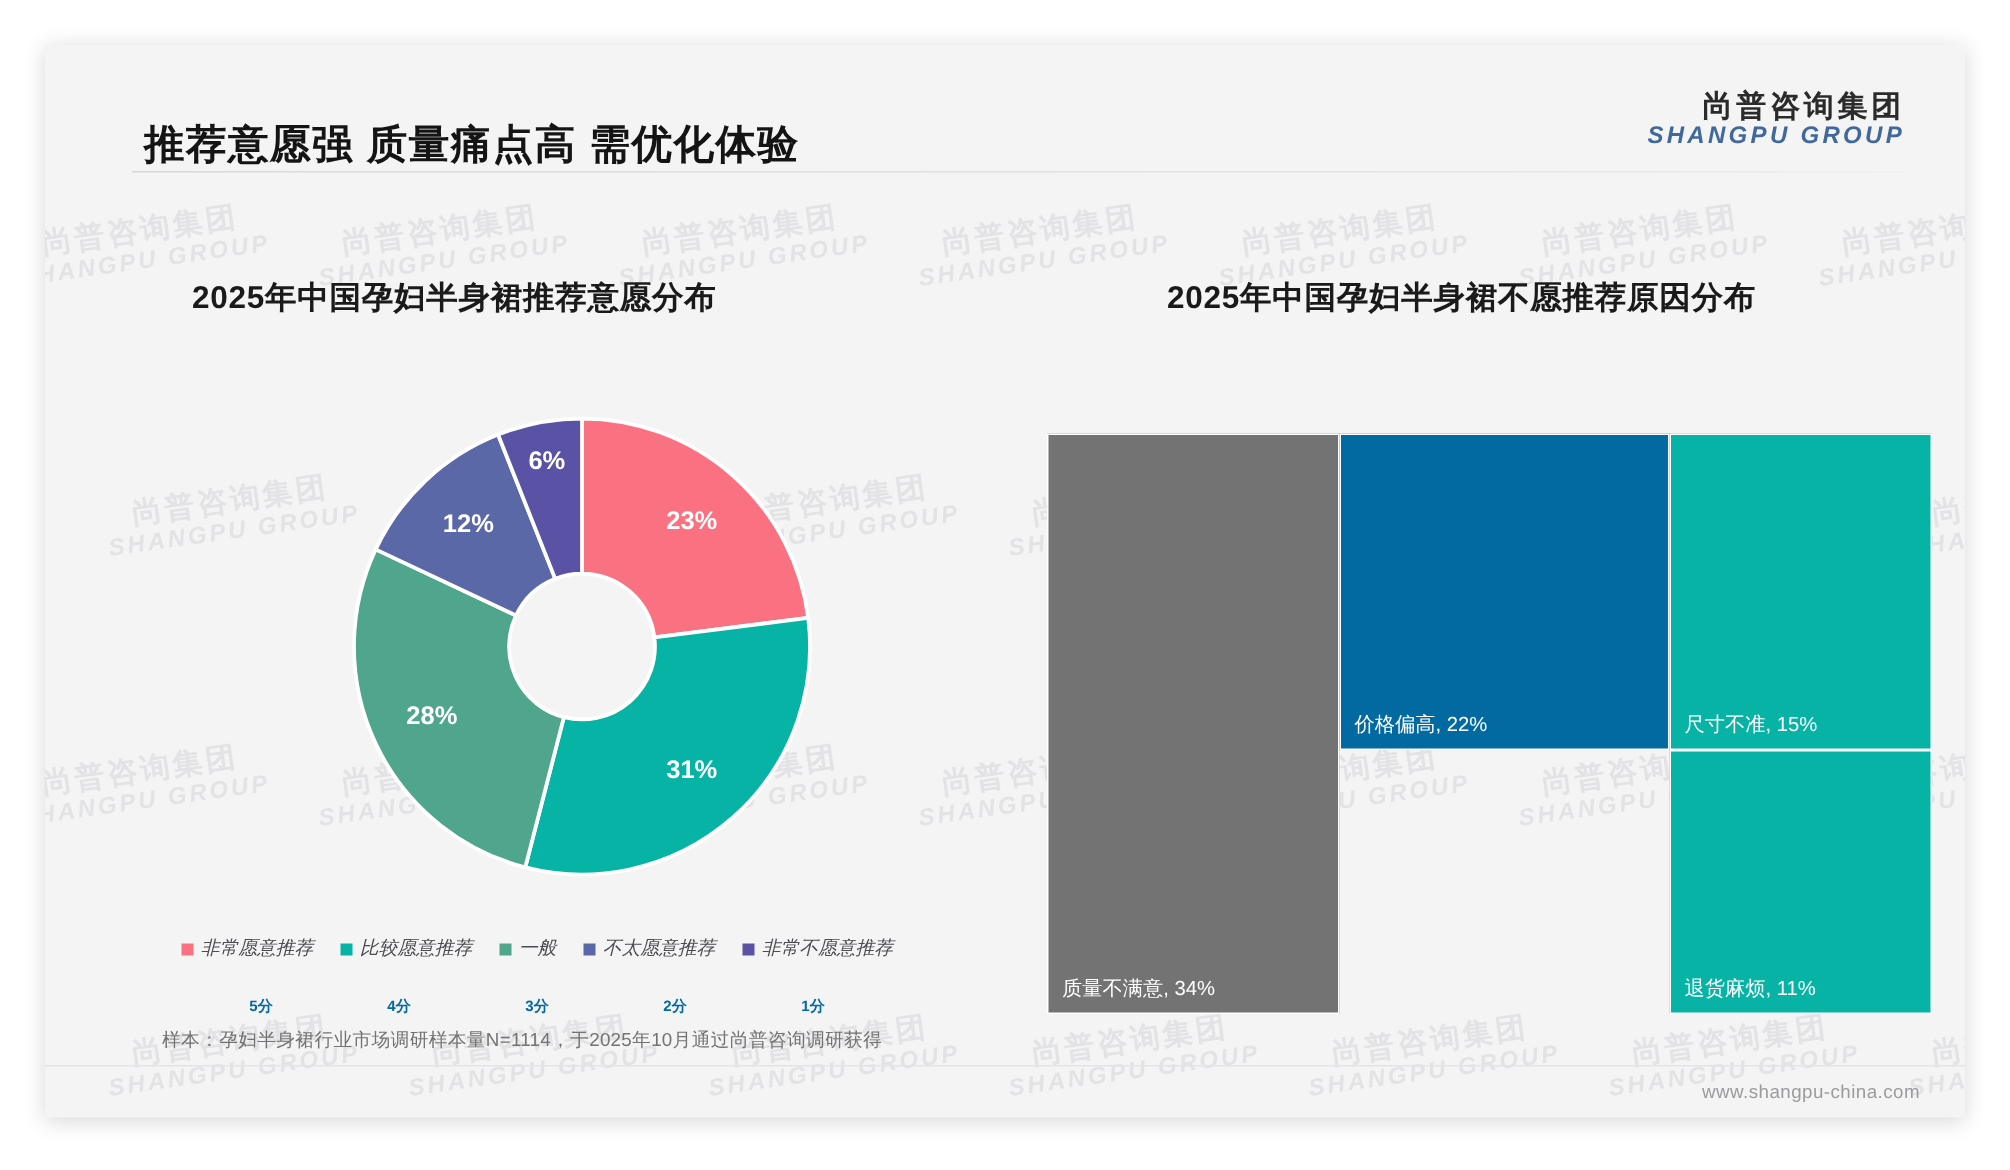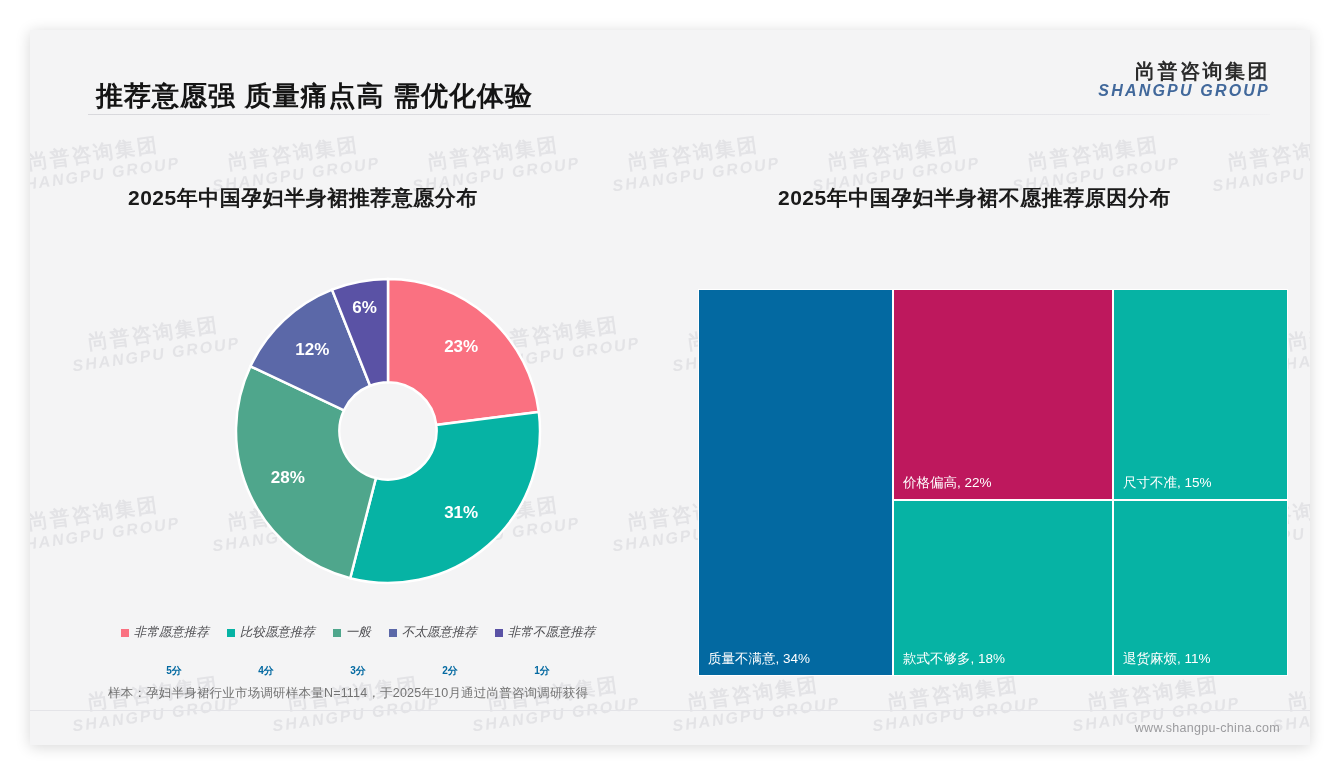"价格偏高, 22%" div.tm-cell { background: #be185d -> #0369a1 }
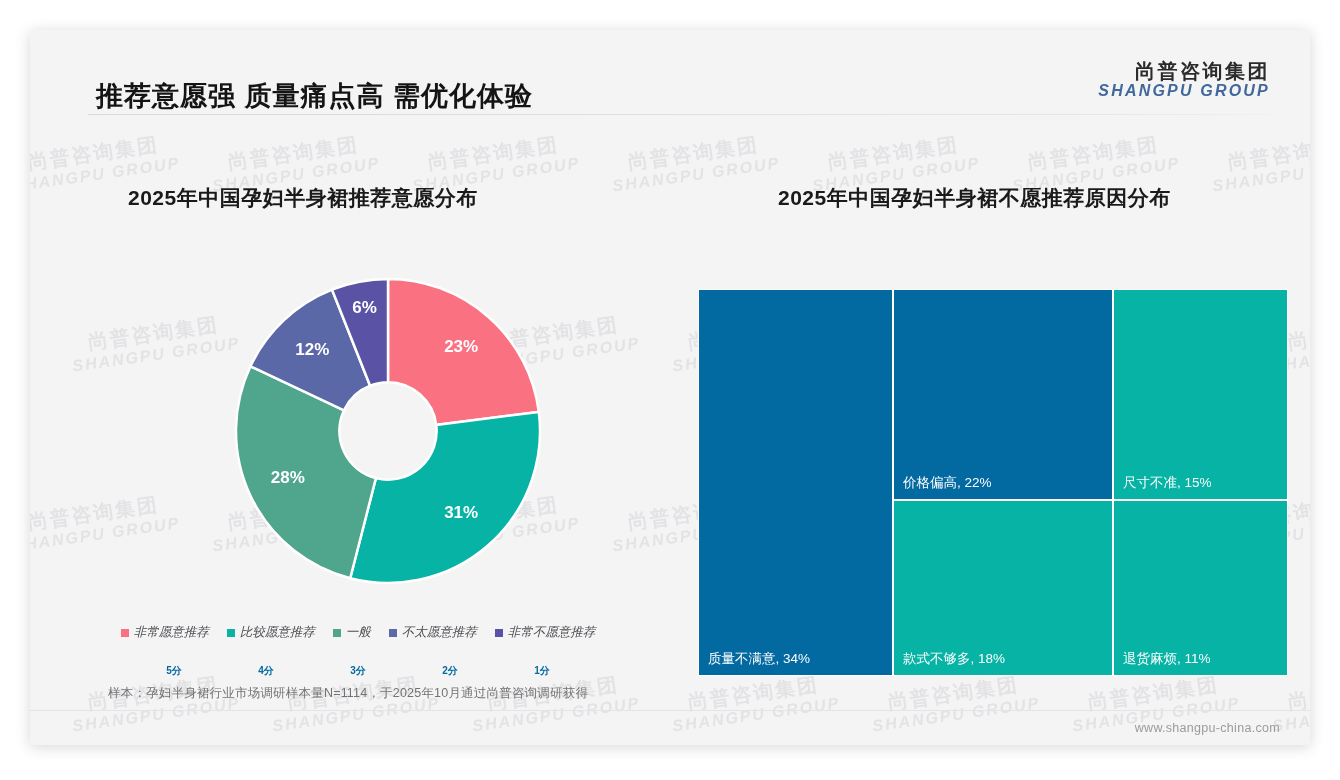"质量不满意, 34%" div.tm-cell { background: #0369a1 -> #737373 }
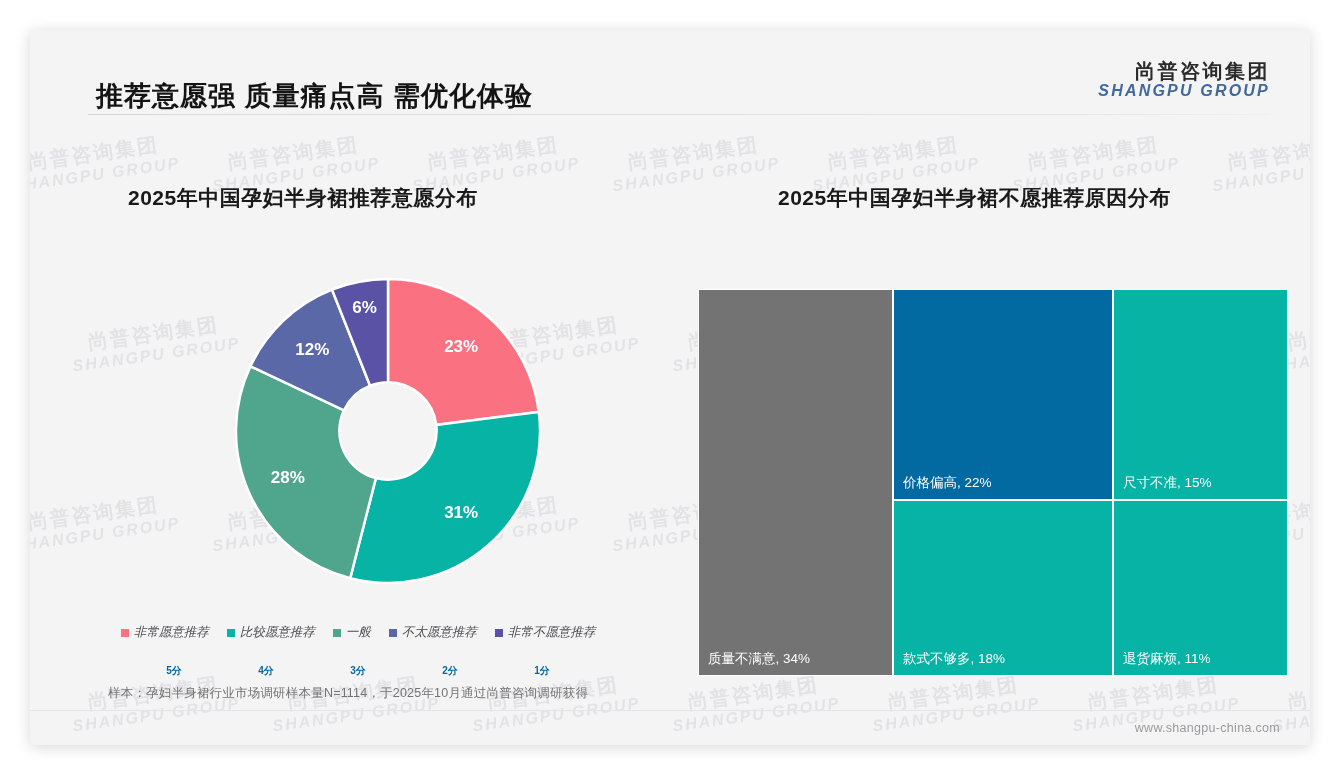"款式不够多, 18%" div.tm-cell { html: <div> <span>款式不够多, 18%</span> </div> -> none }
